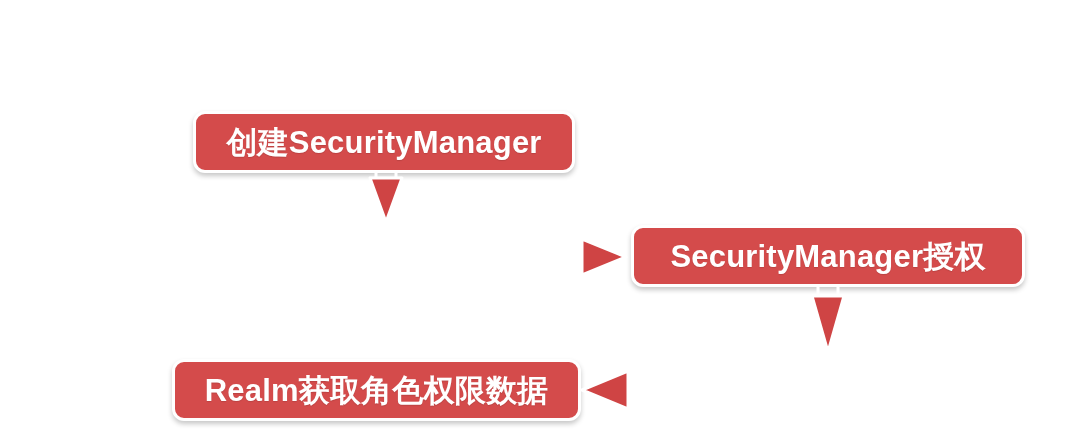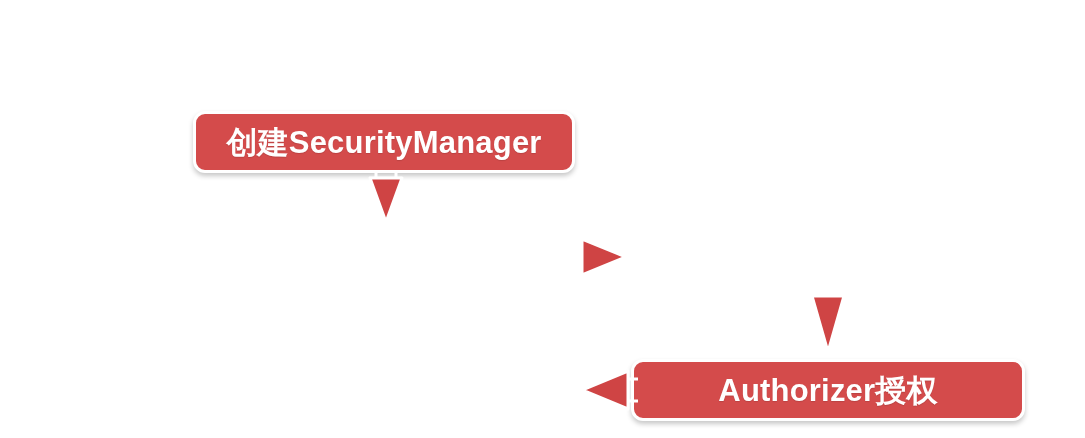"SecurityManager授权" div.node { html: none -> <div> <span>SecurityManager授权</span> </div> }
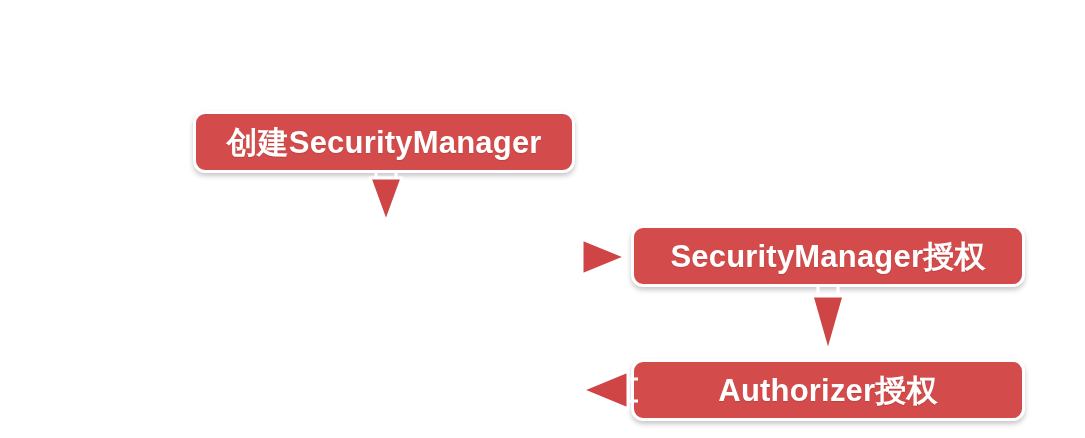"Realm获取角色权限数据" div.node { html: none -> <div> <span>Realm获取角色权限数据</span> </div> }
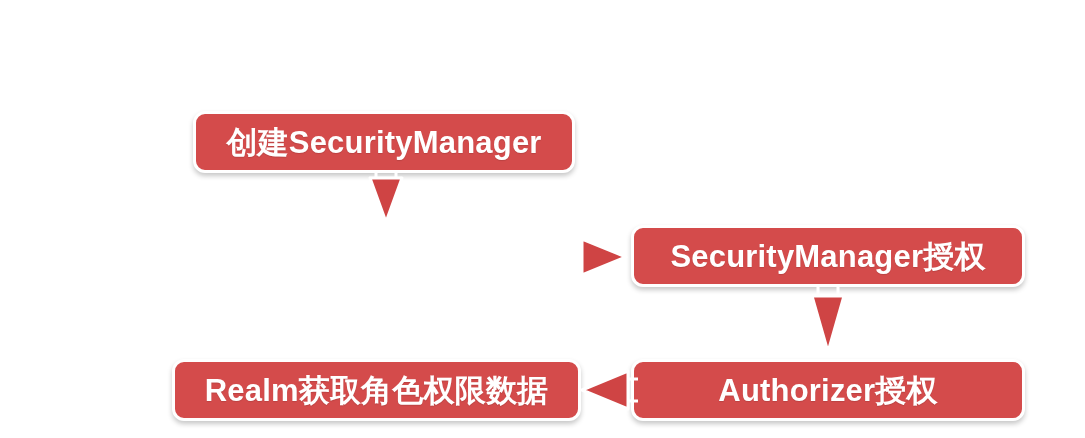"Authorizer授权" div.node { html: <div> <span>Authorizer授权</span> </div> -> none }
